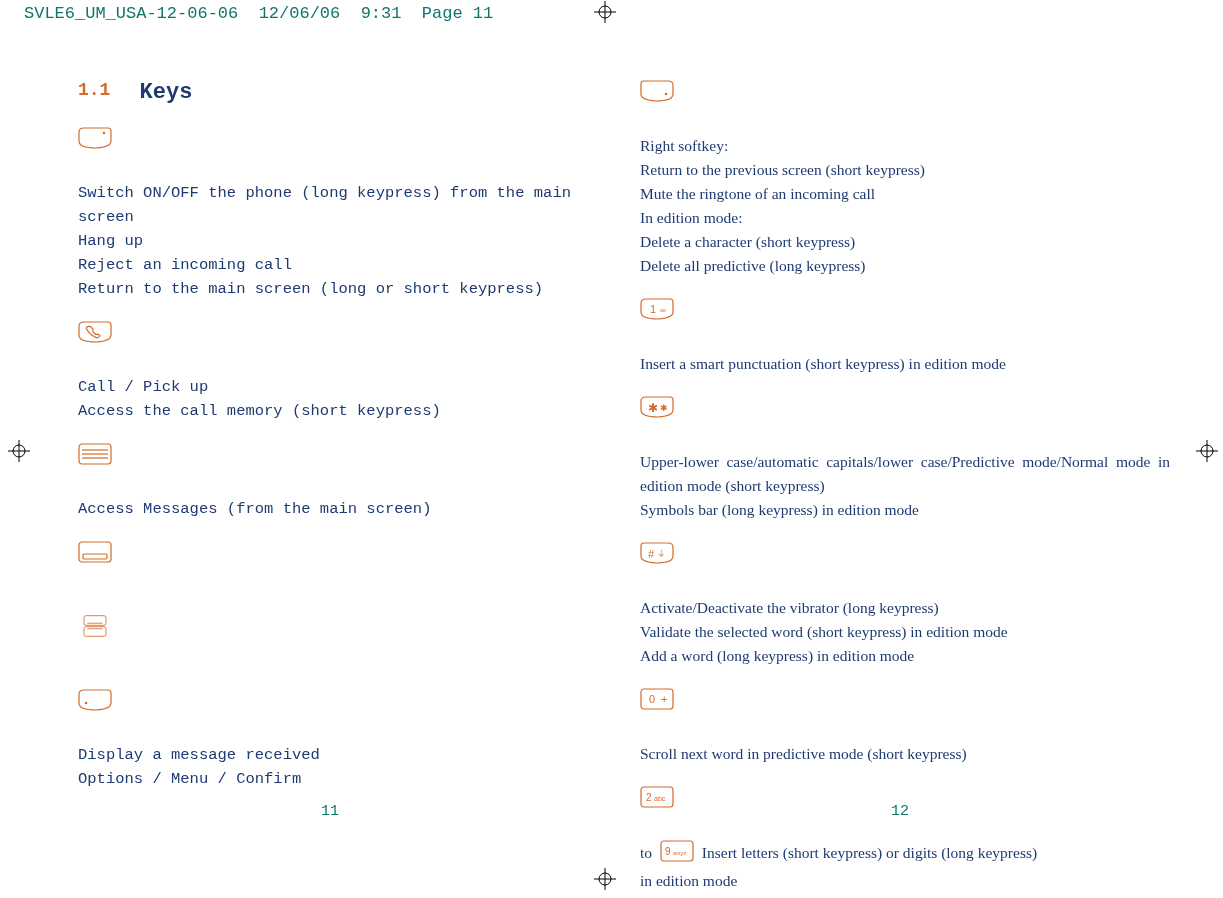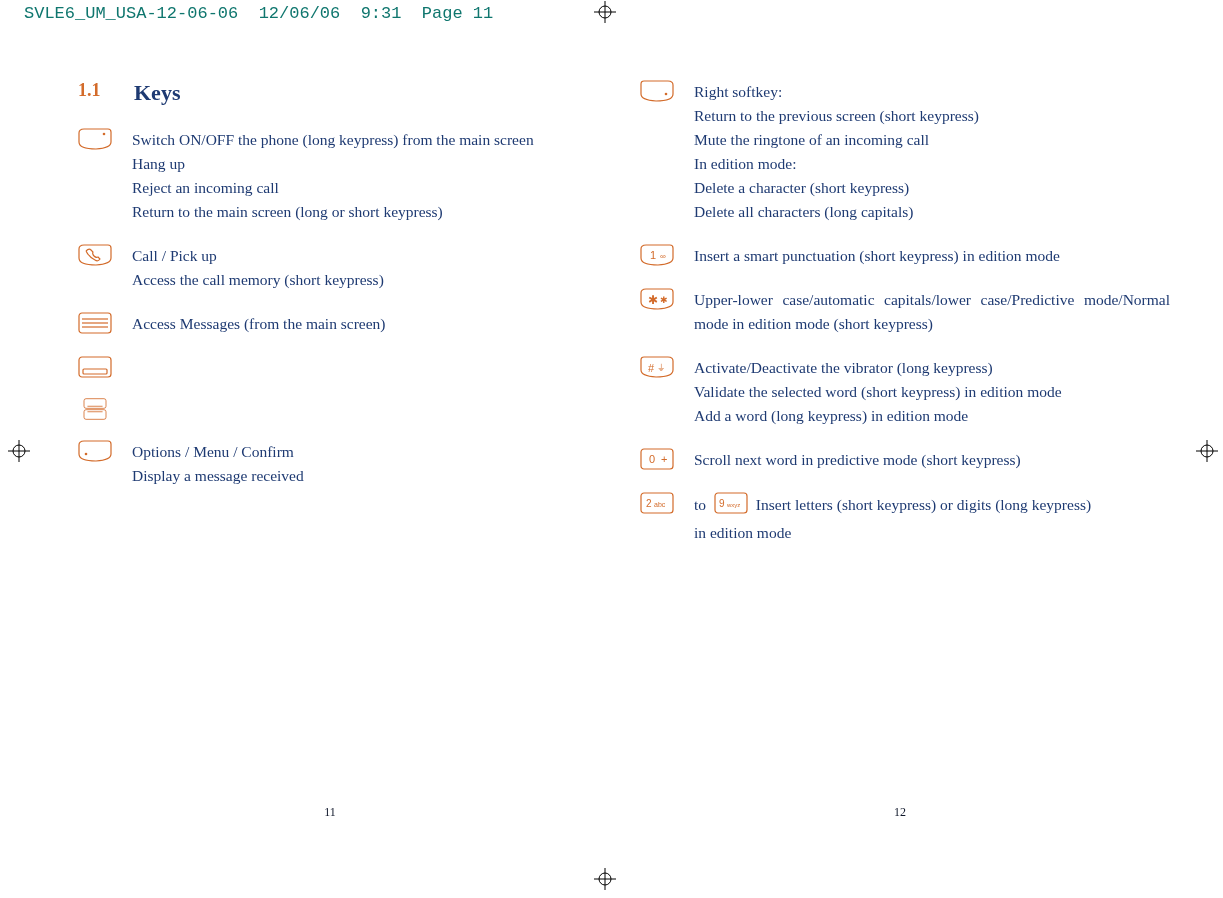"1.1 Keys" .page.left { font-family: none -> Liberation Mono, monospace }
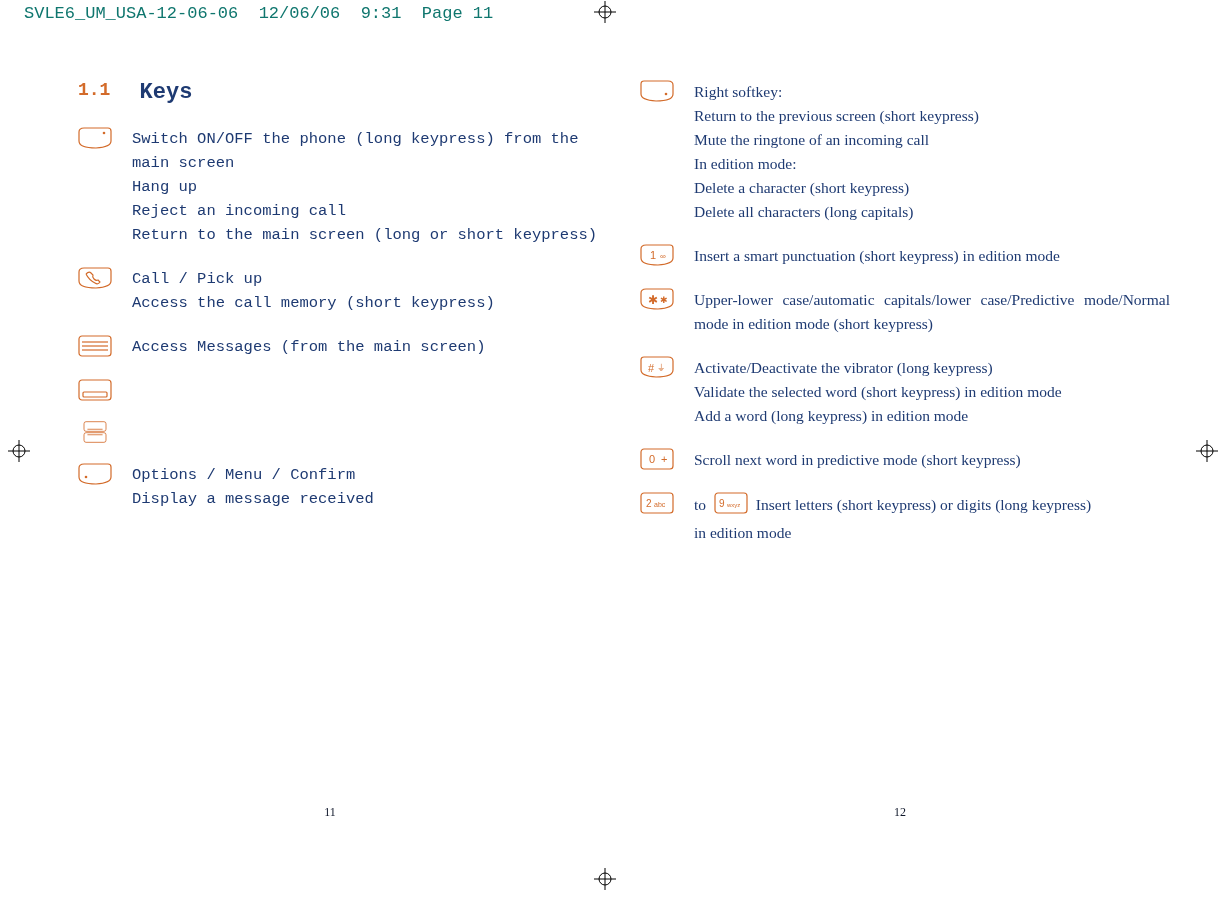"Right softkey:" .kv { flex-direction: none -> column }
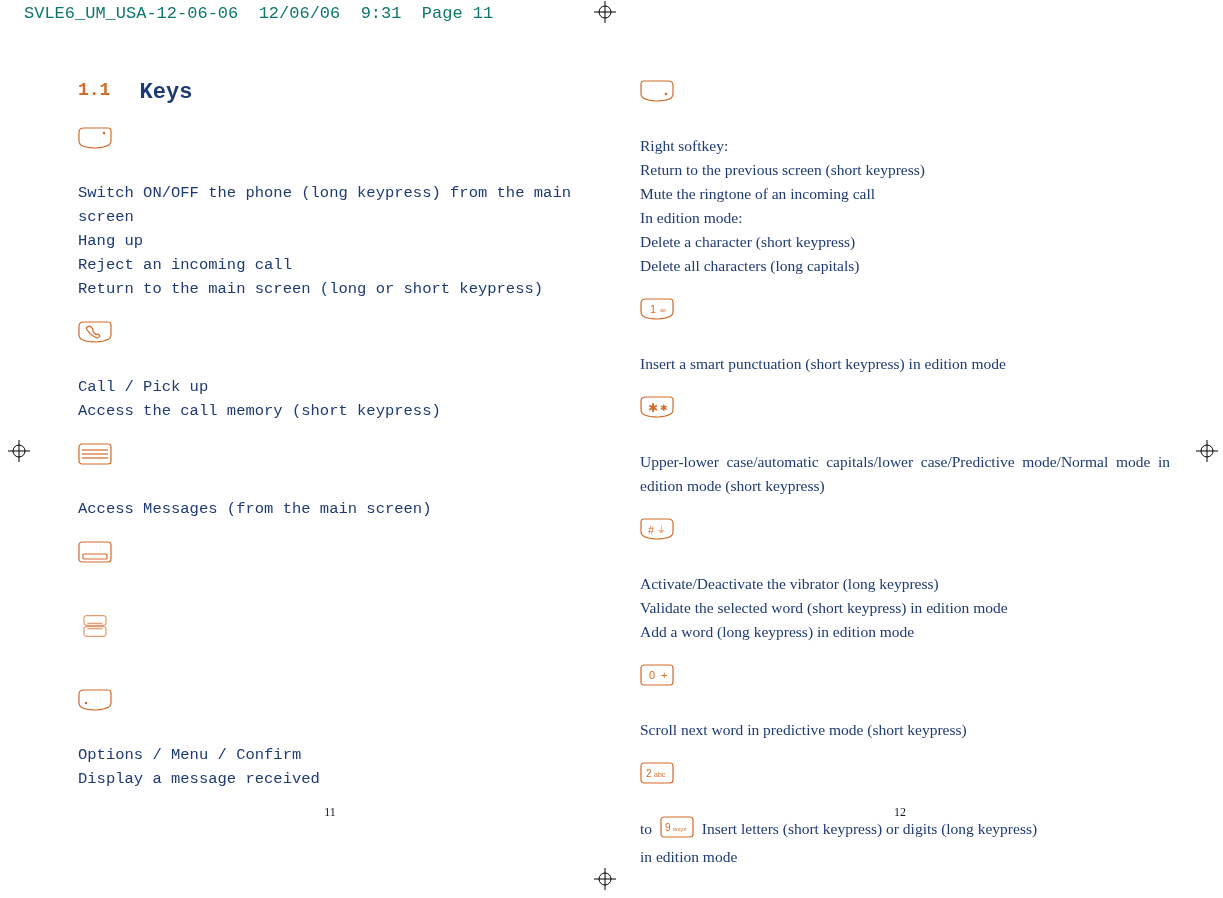"Delete all characters (long capitals)" p { text: characters (long capitals -> predictive (long keypress }
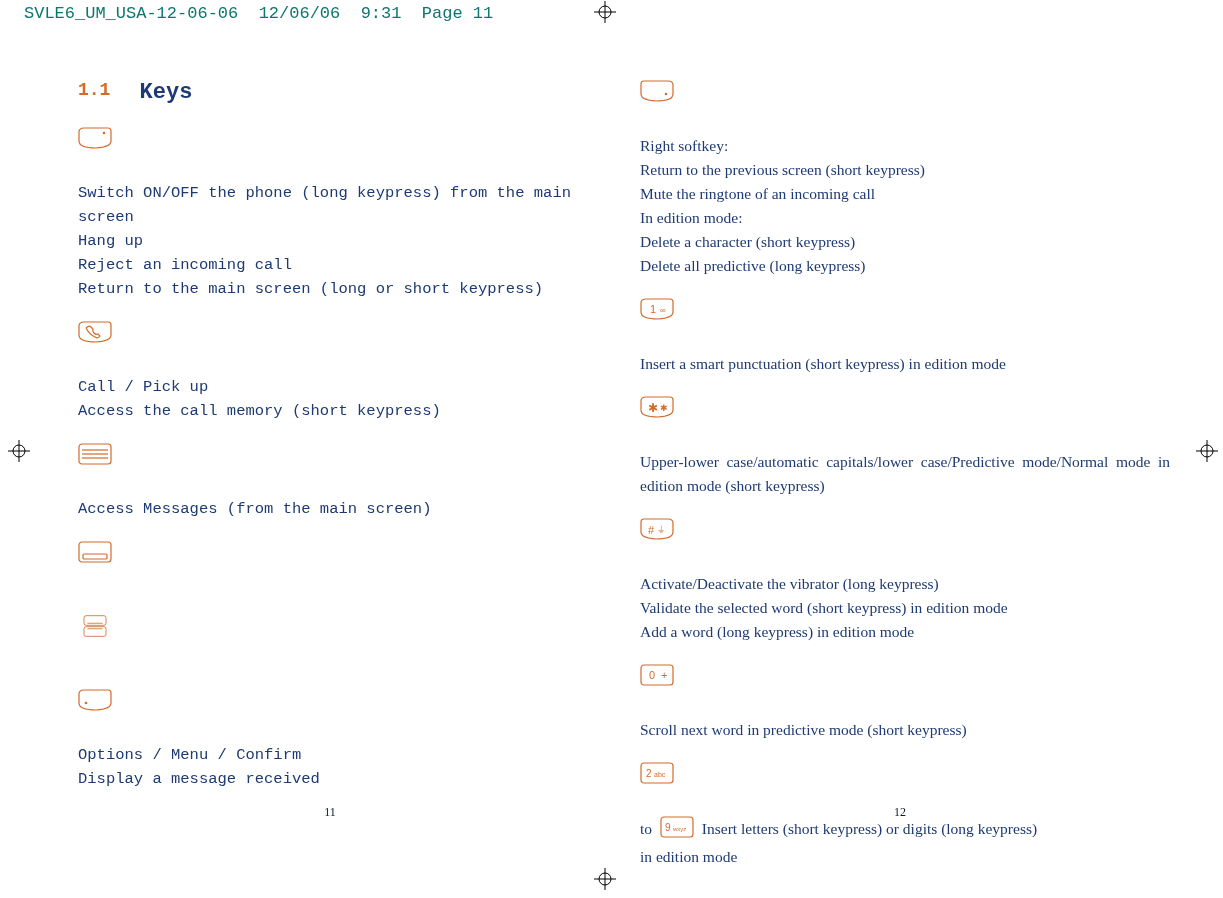"Symbols bar (long keypress) in" p { html: none -> <p>Symbols bar (long keypress) in edition mode</p> }
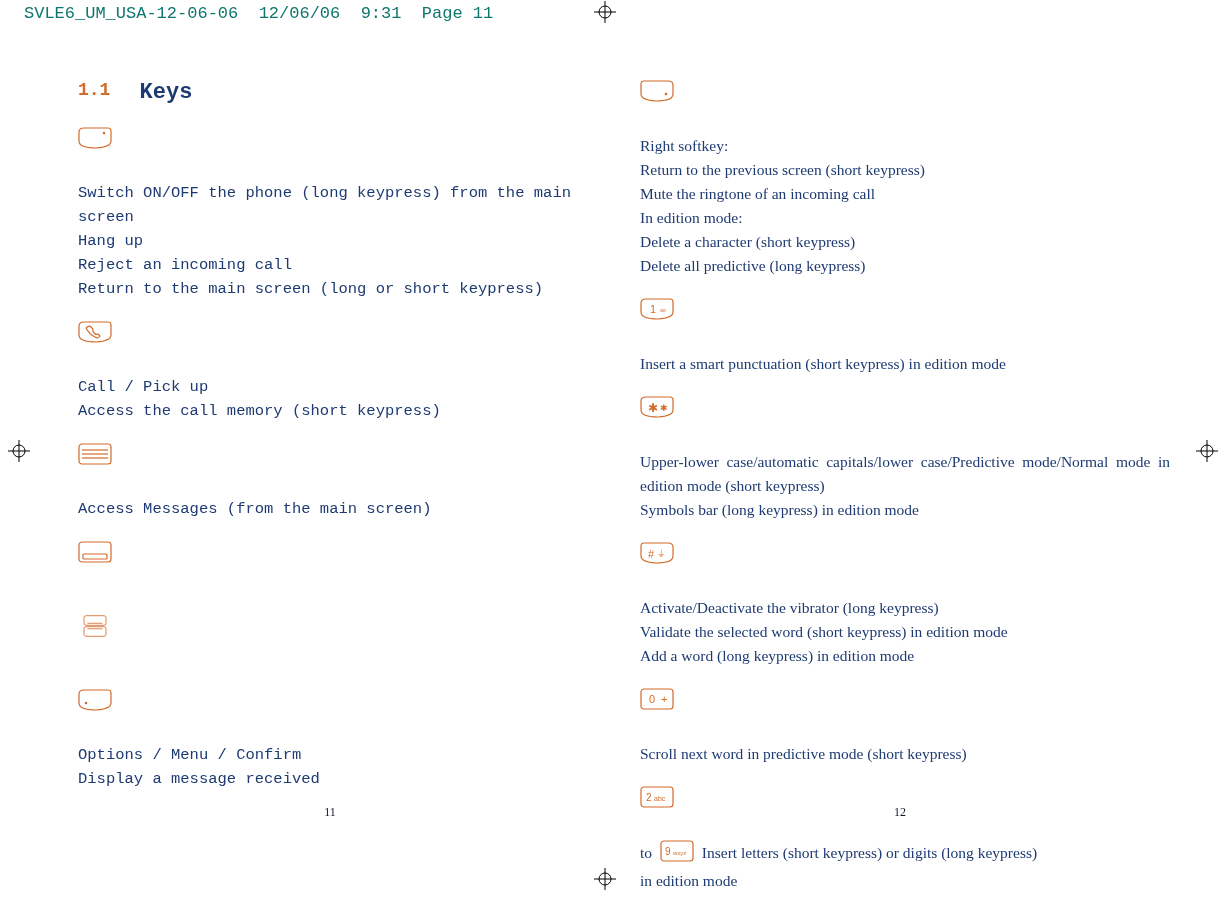"Options / Menu / Confirm" p { order: before "Display a message received" -> after "Display a message received" }
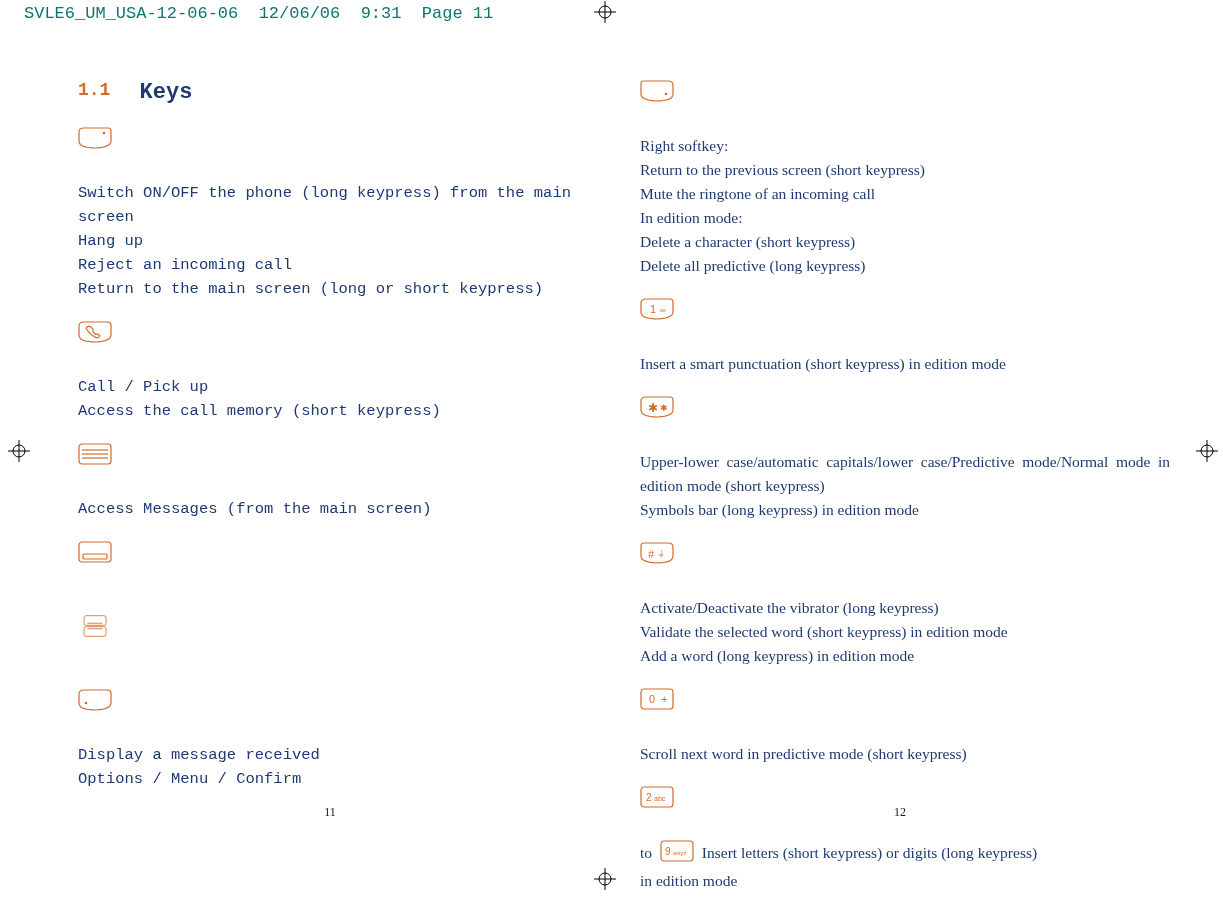"11" .pagenum { color: #0f172a -> #0f766e; font-family: none -> Liberation Mono, monospace; font-size: 12px -> 15px }
